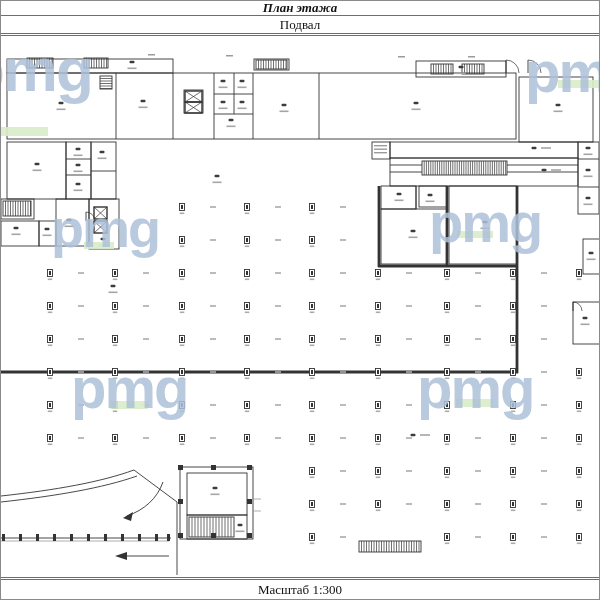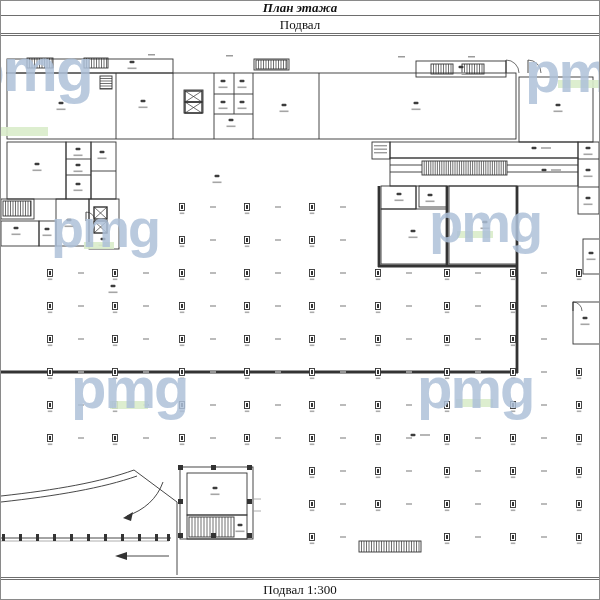"Подвал 1:300" span { text: Подвал -> Масштаб }
